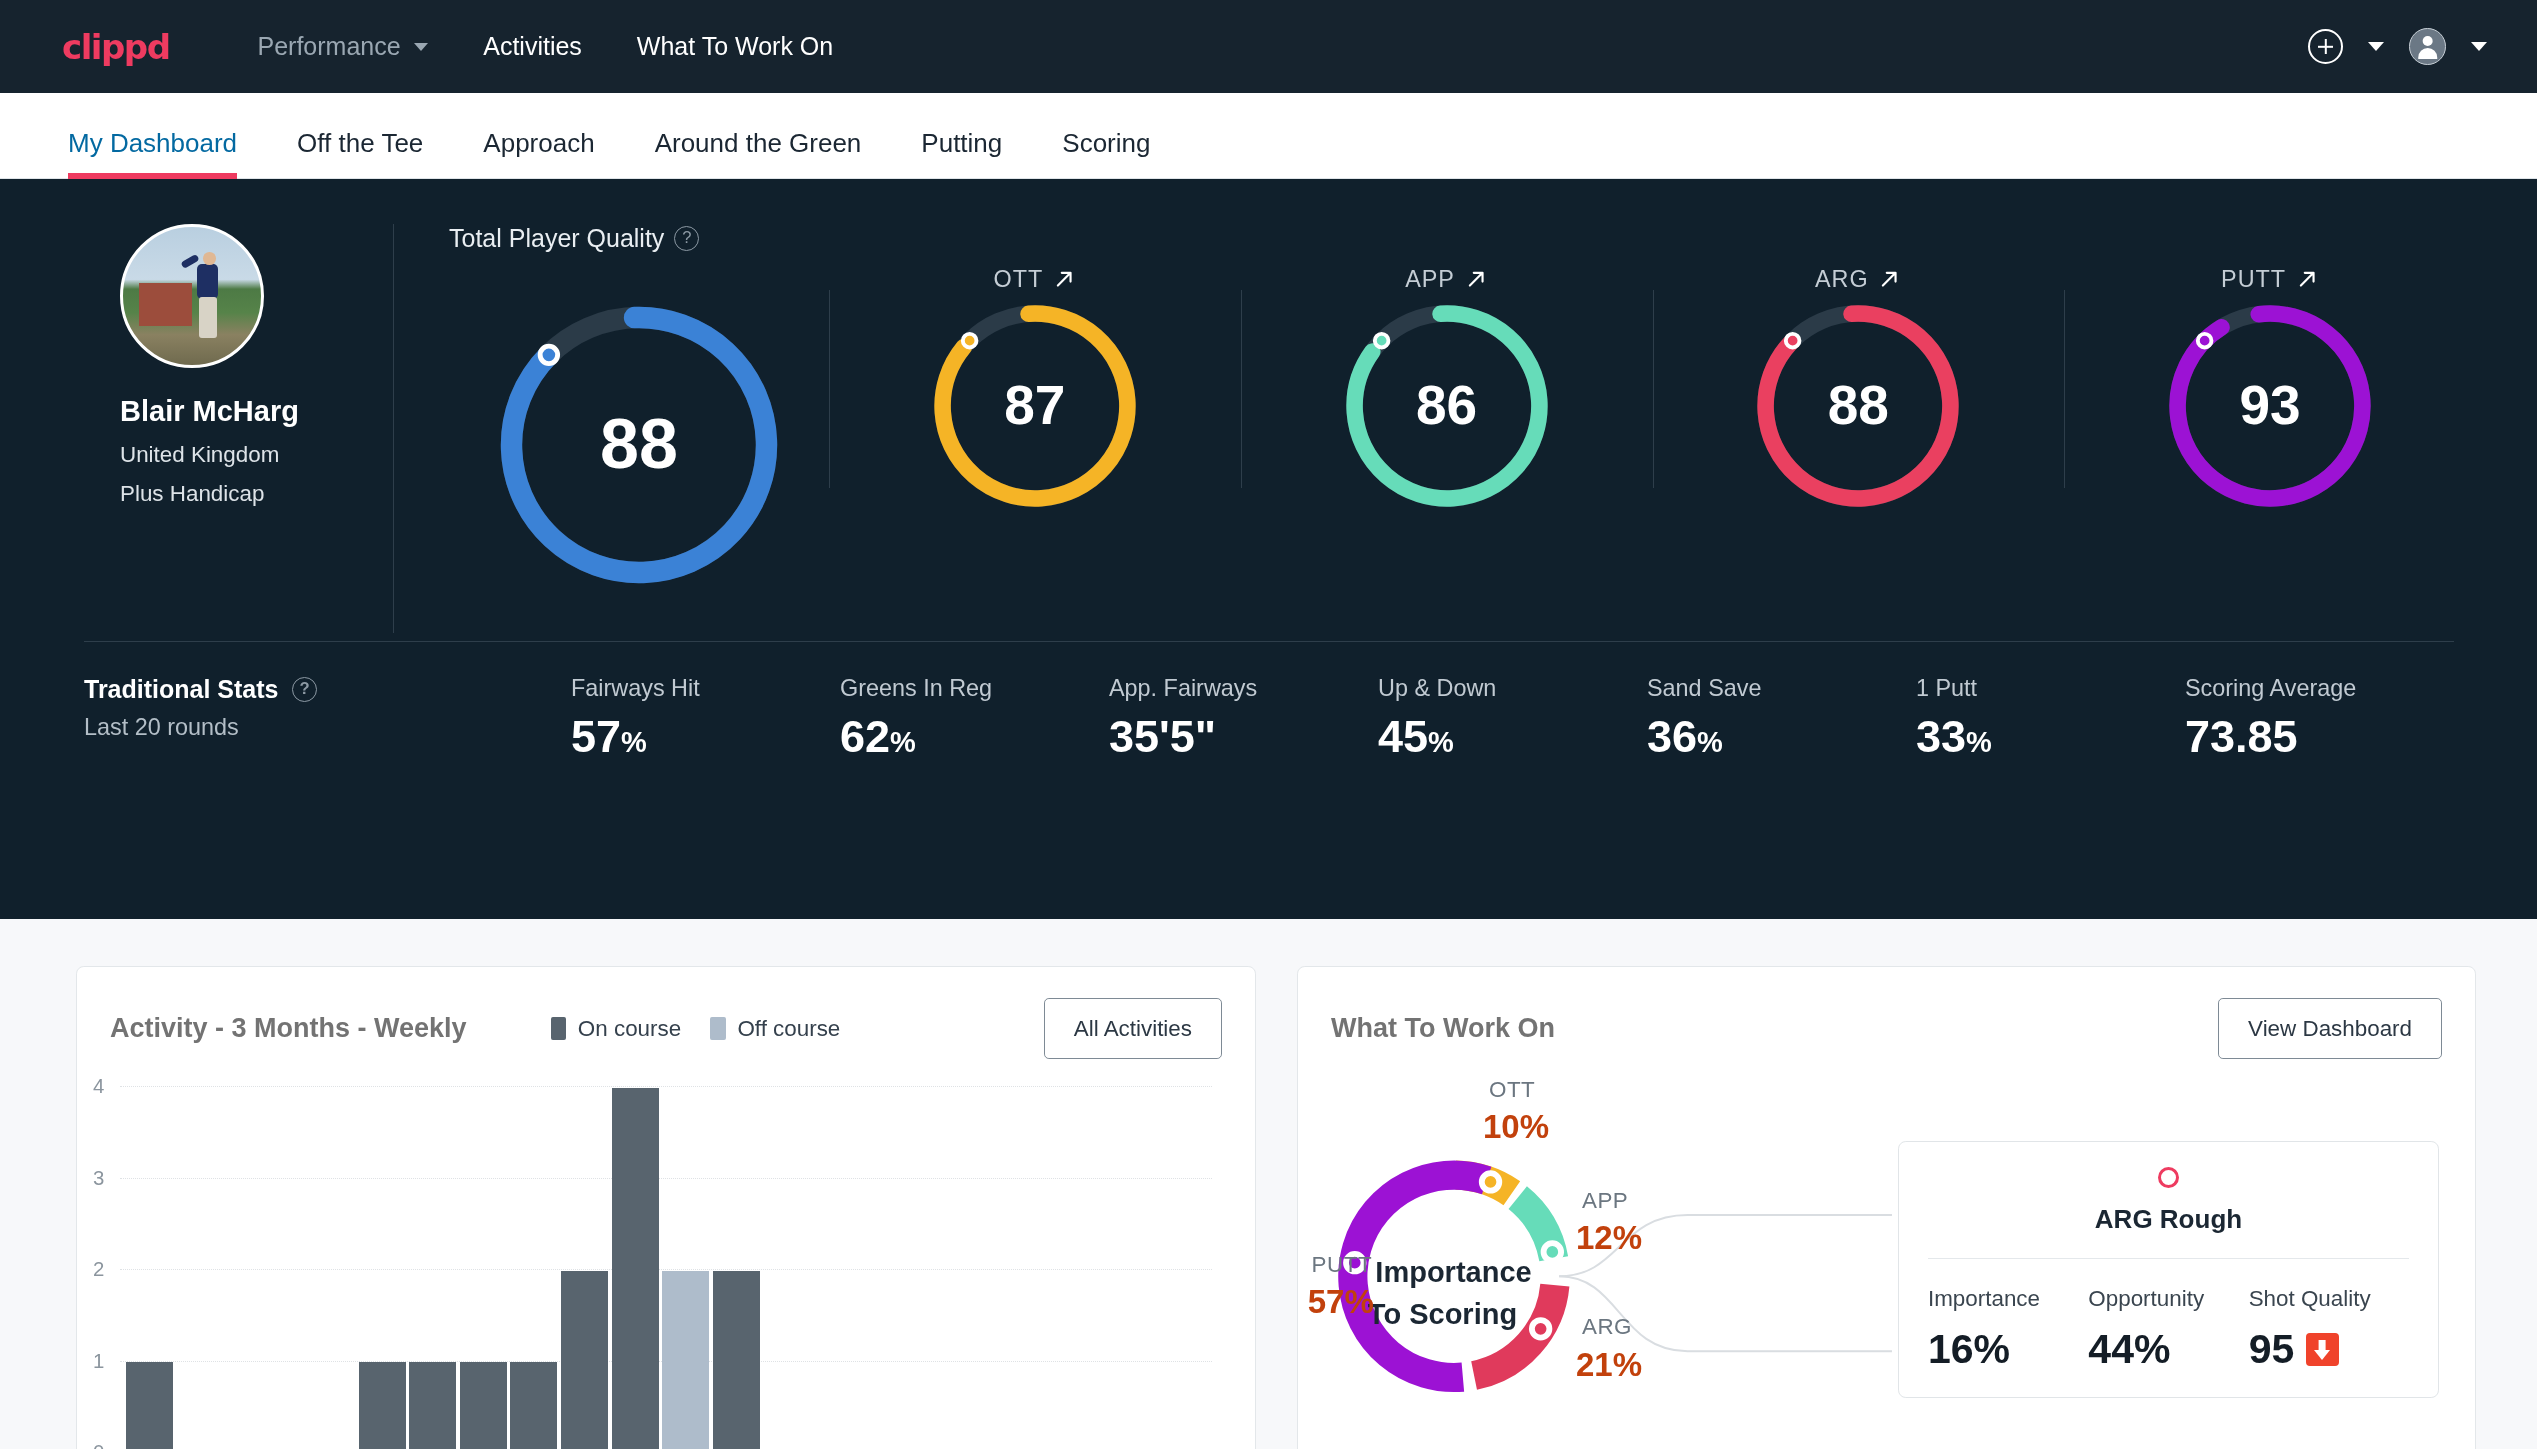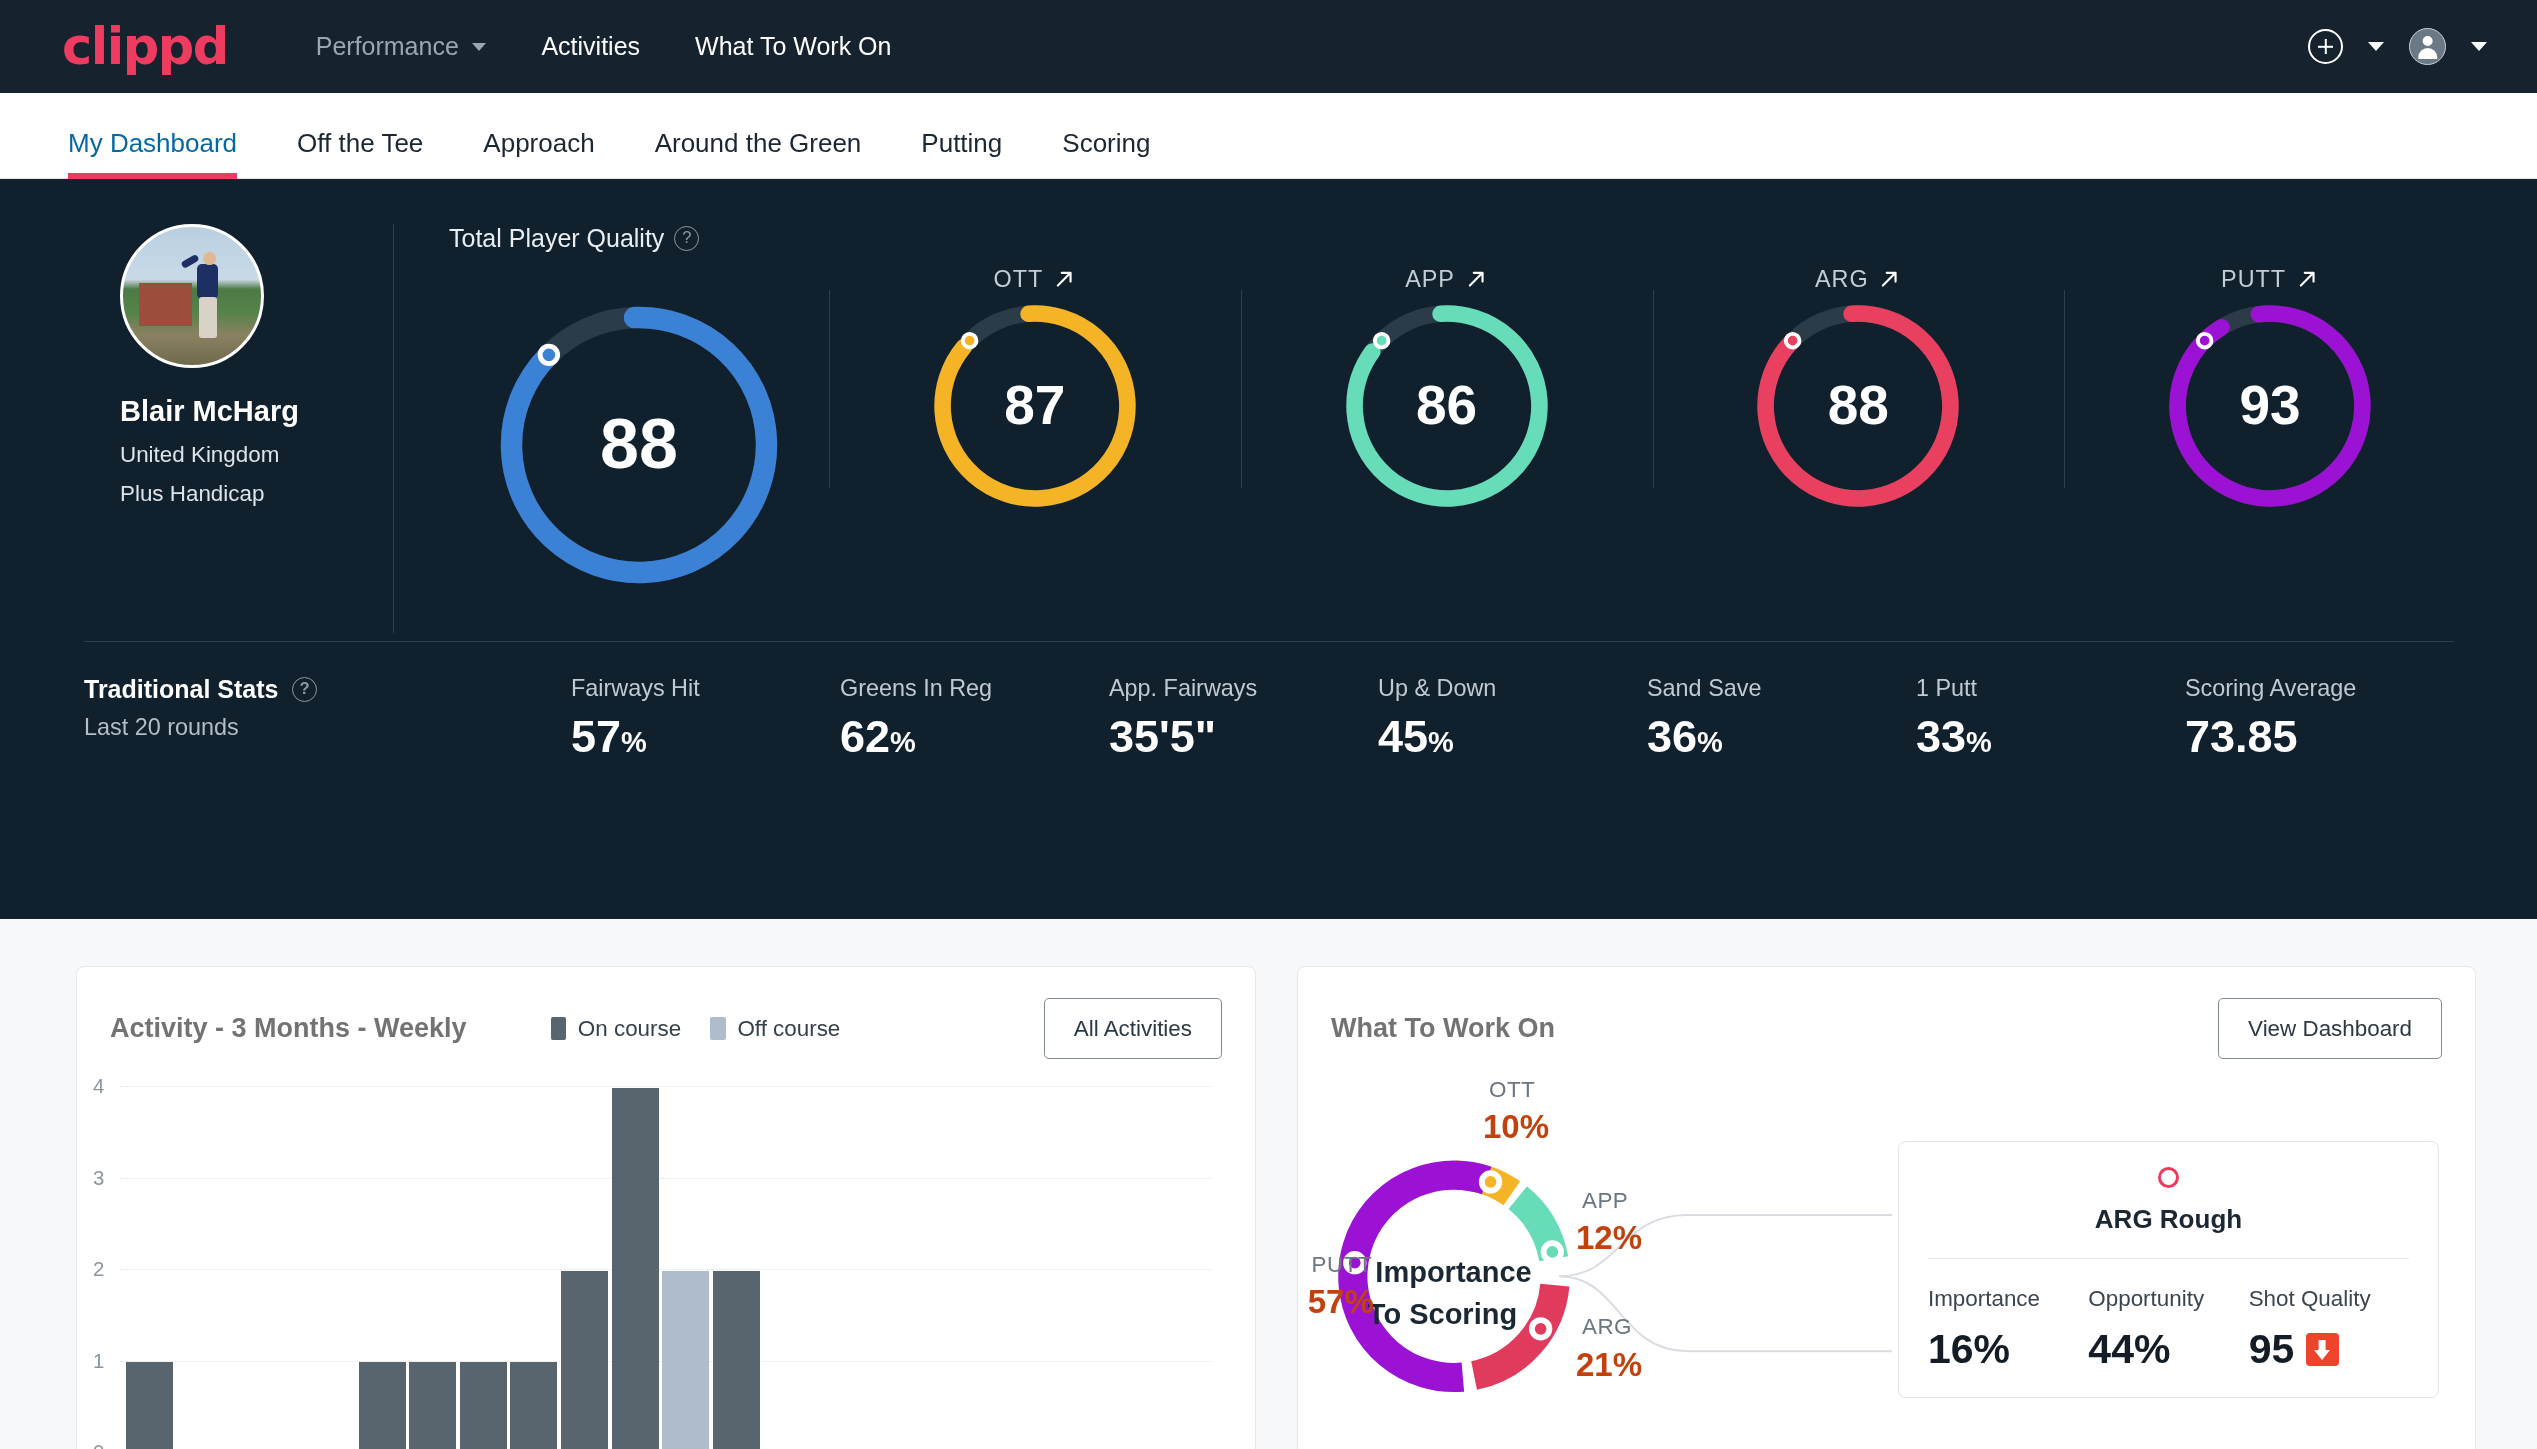"clippd" .logo { font-size: 51px -> 34px }
